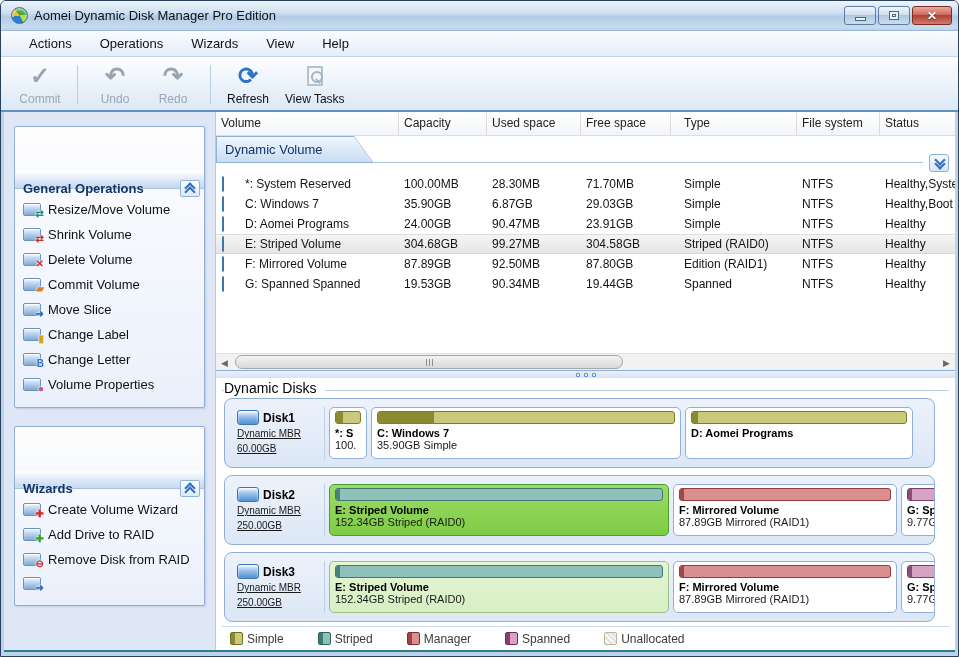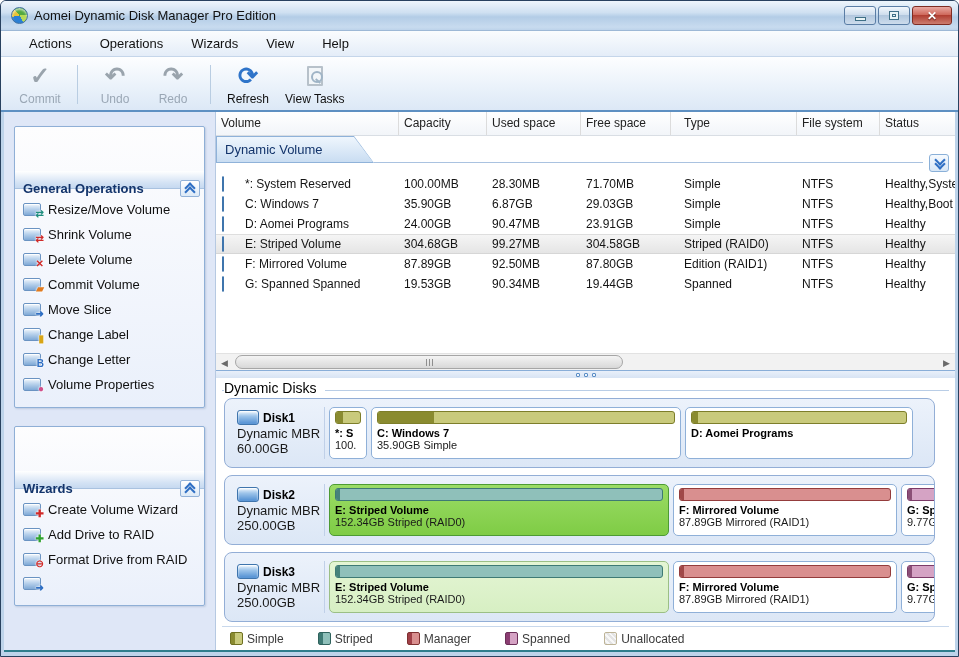"Dynamic MBR" .disk-meta { font-size: 13px -> 10px; text-decoration: none -> underline }
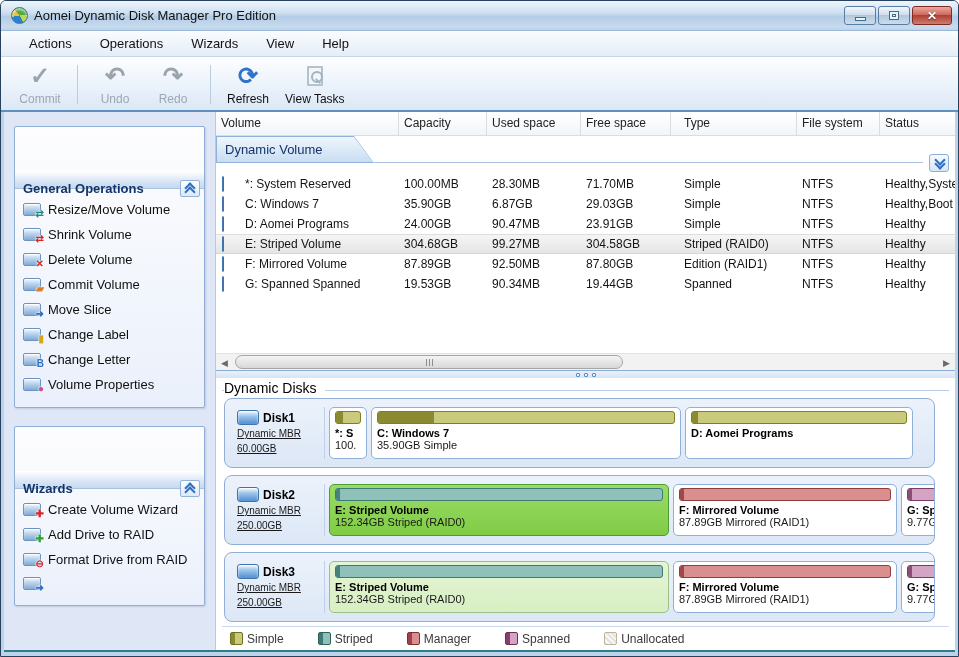"Format Drive from RAID" span { text: Format Drive -> Remove Disk }
